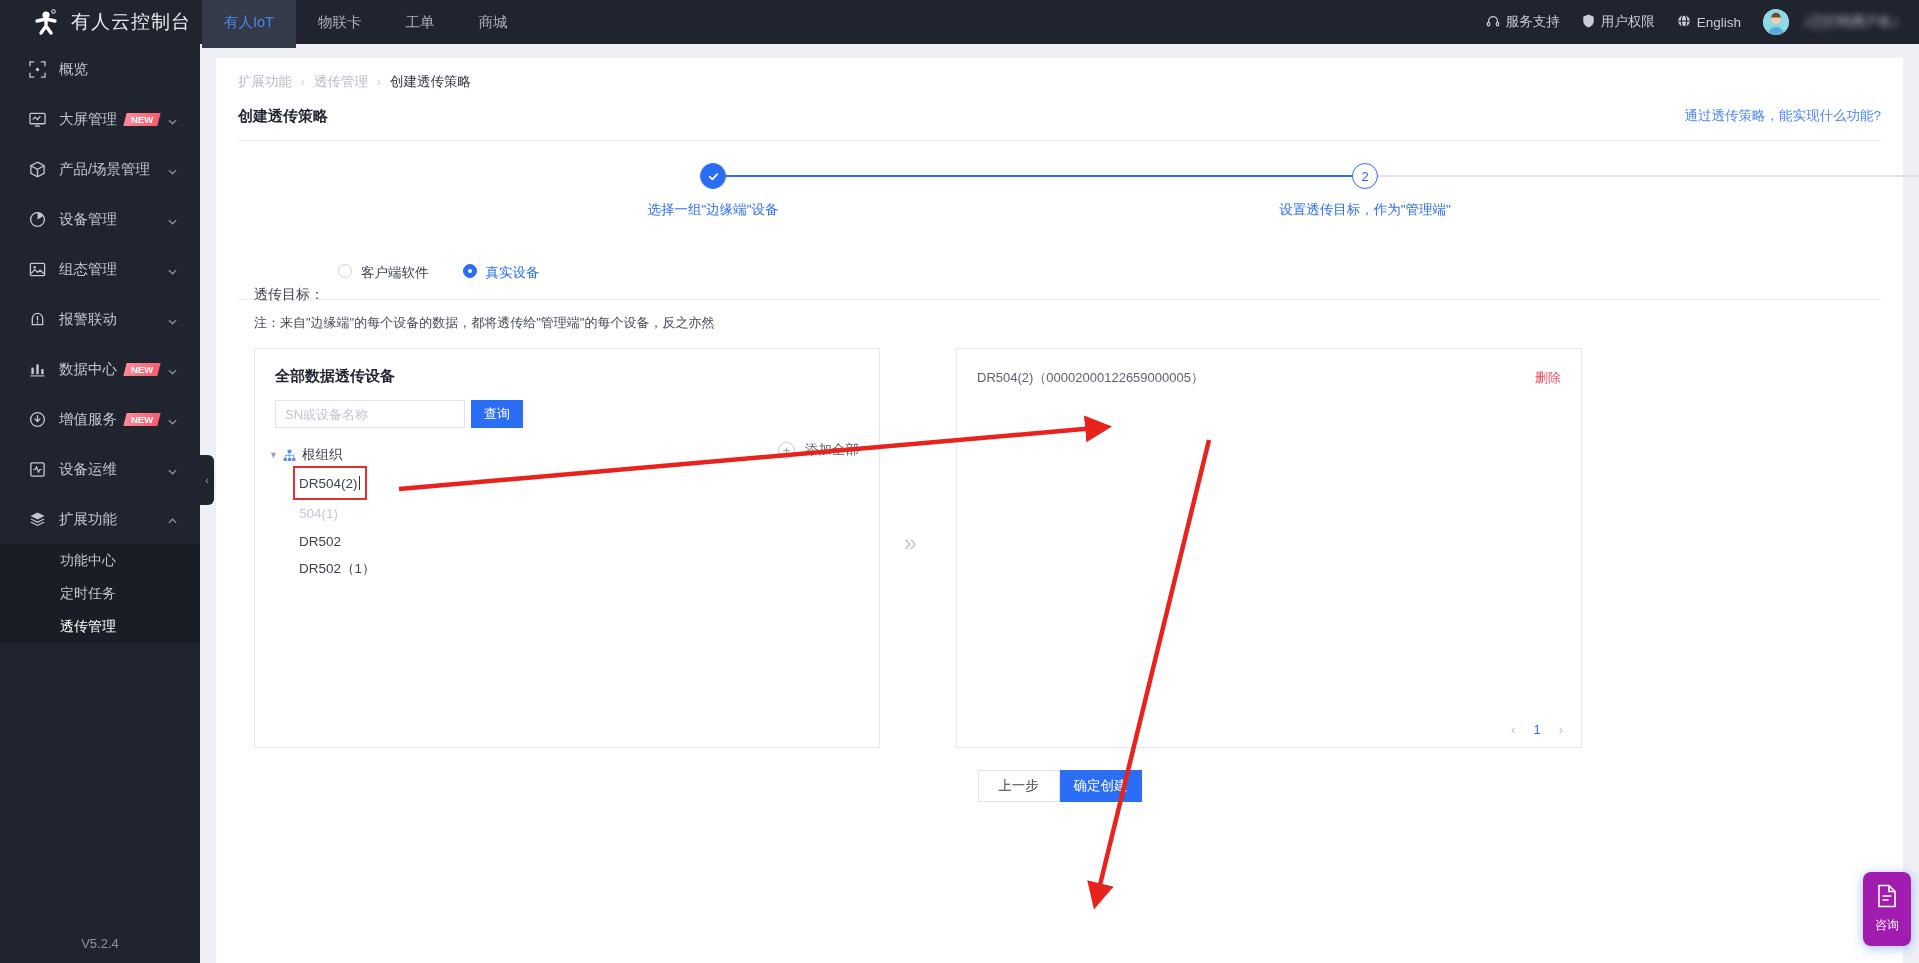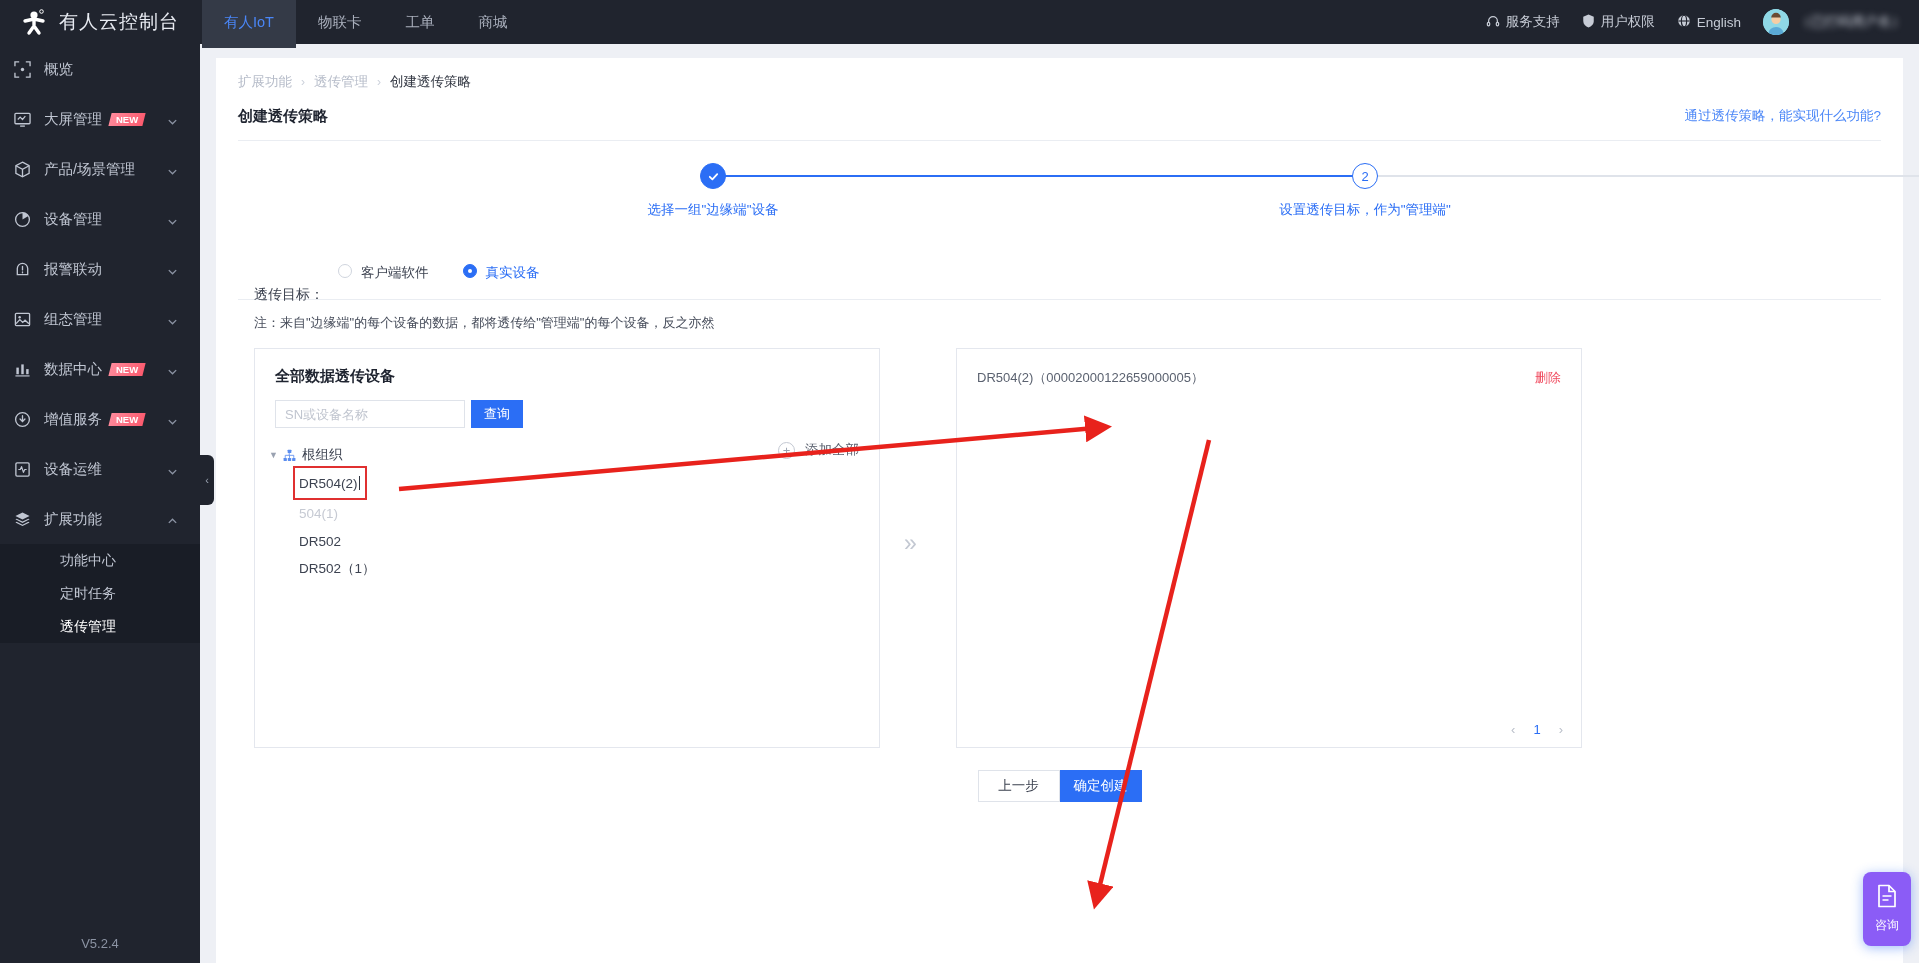"有人云控制台" .logo-block { padding-left: 20px -> 32px }
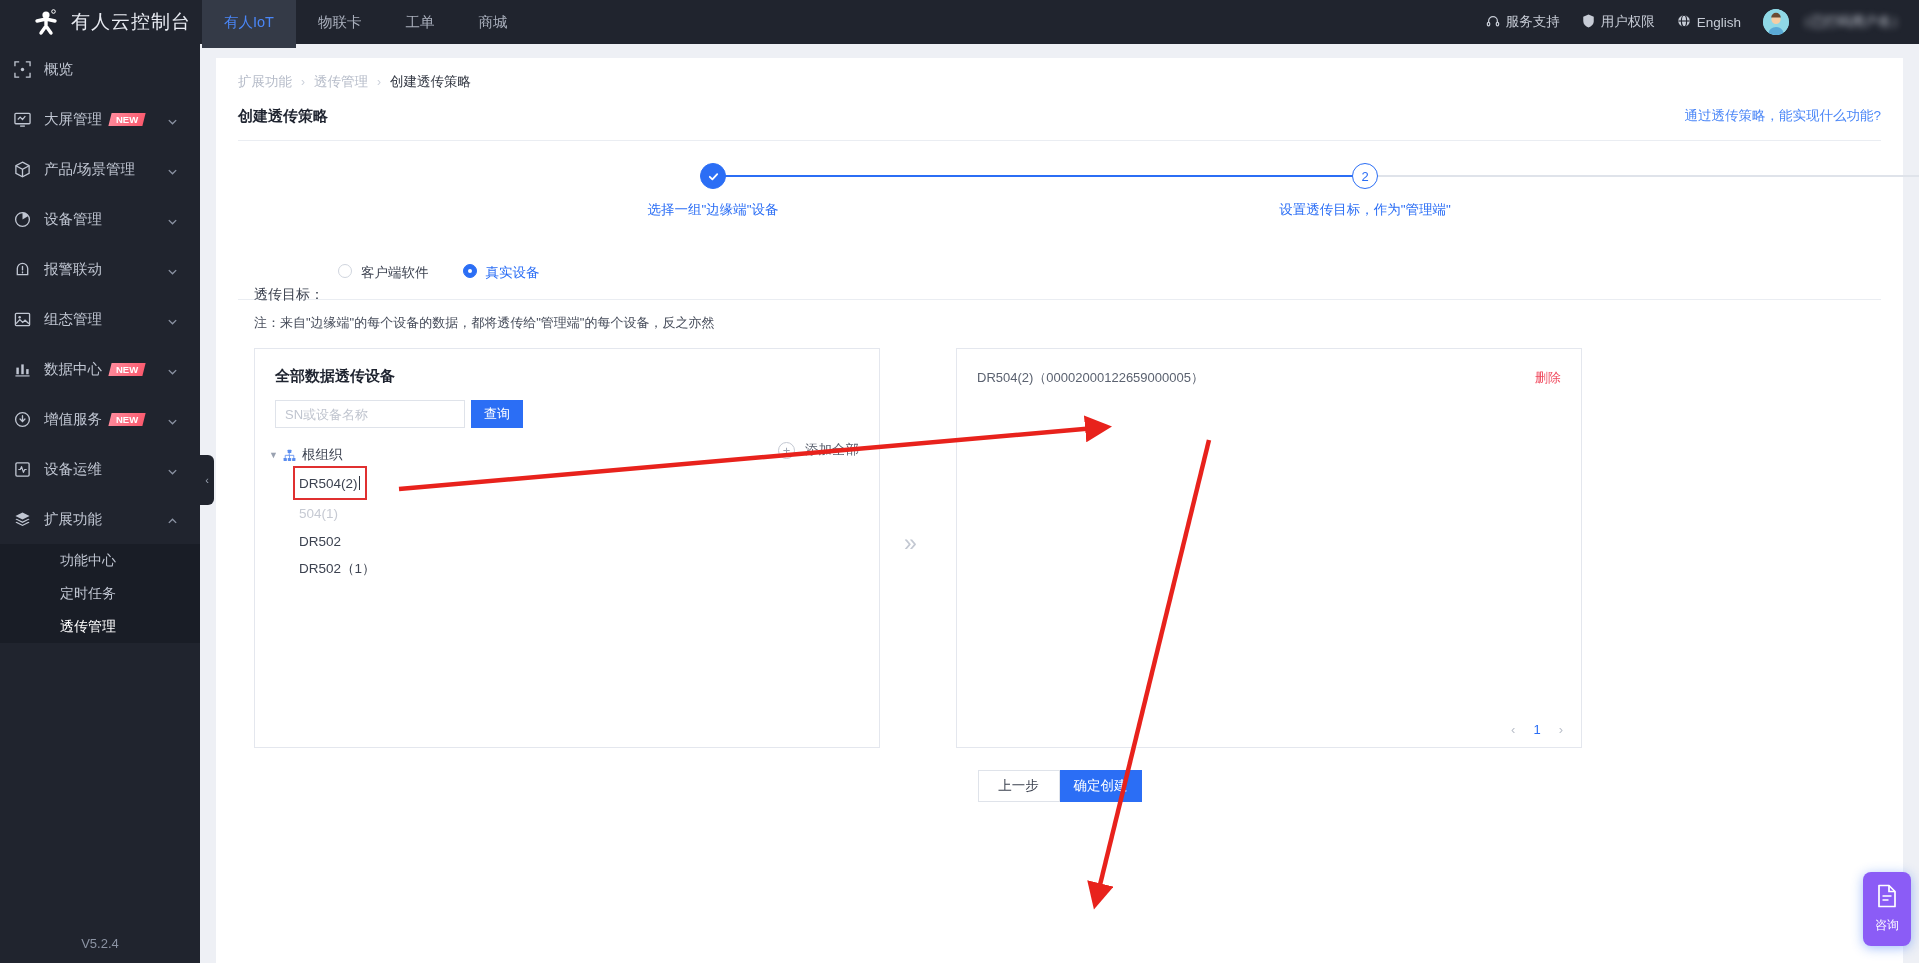"概览" .nav-item { margin-left: none -> 15px }
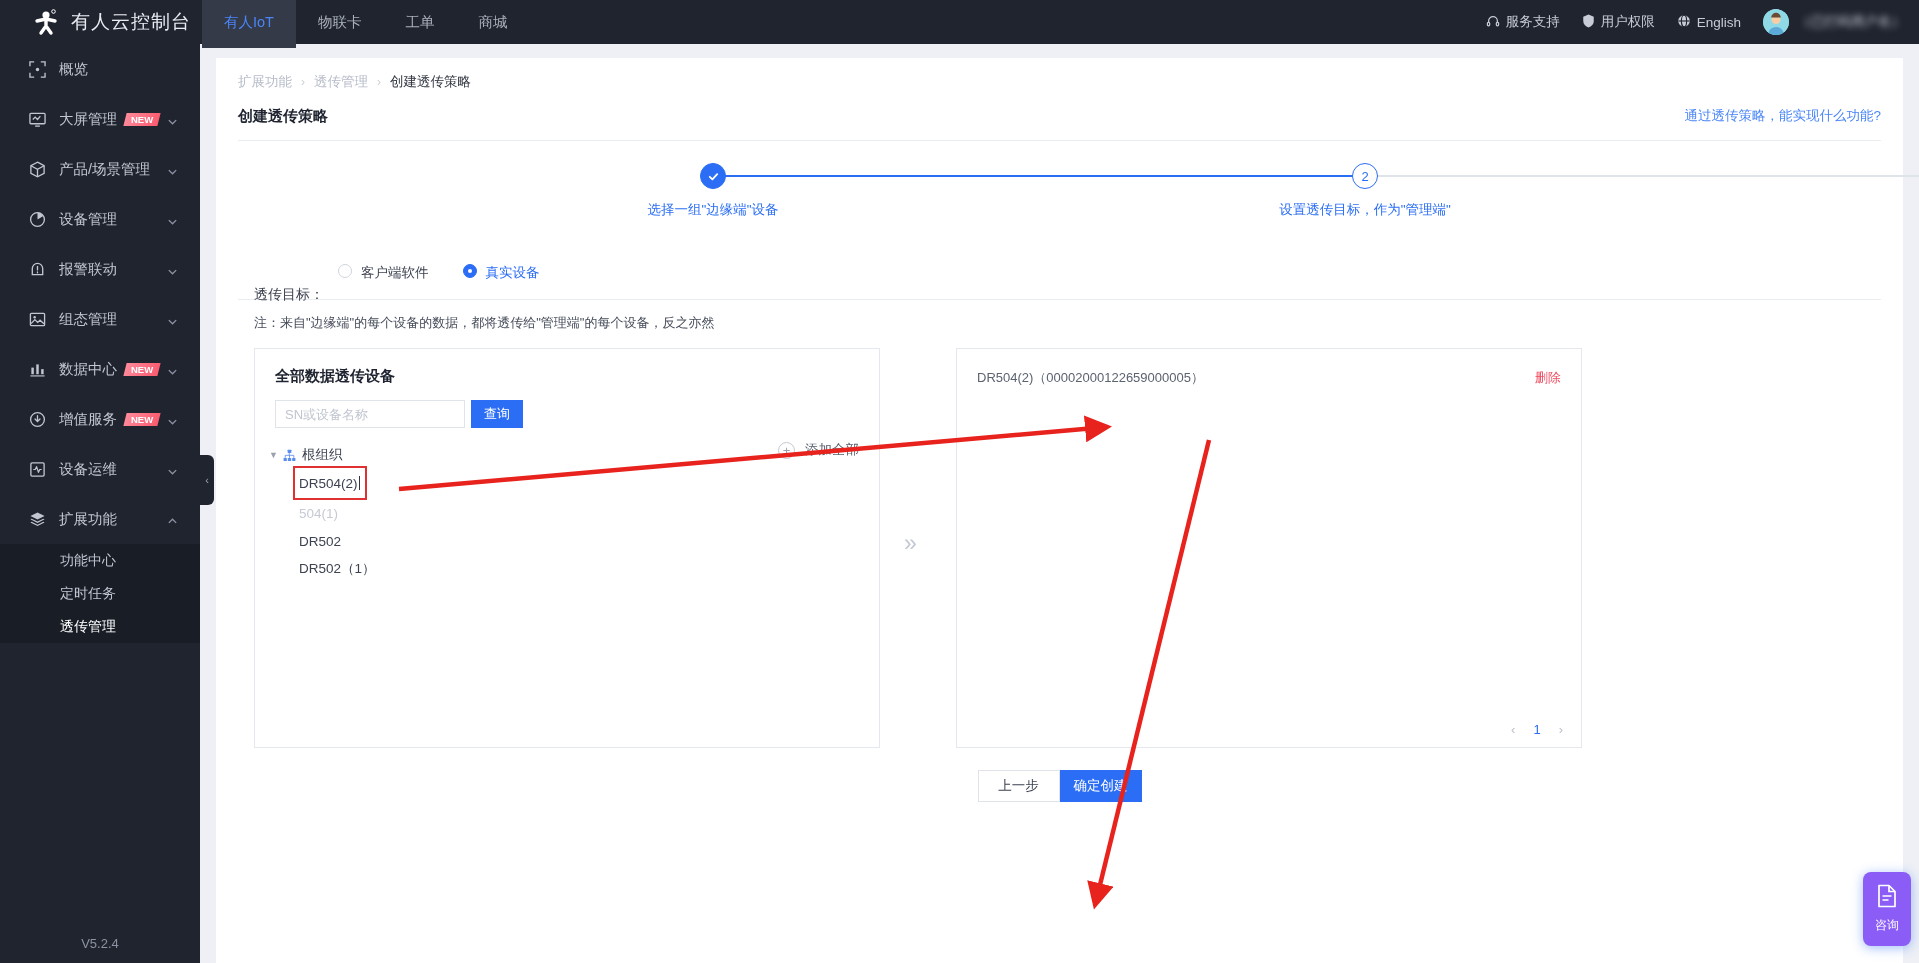"报警联动" div.nav-item { order: before "组态管理" -> after "组态管理" }
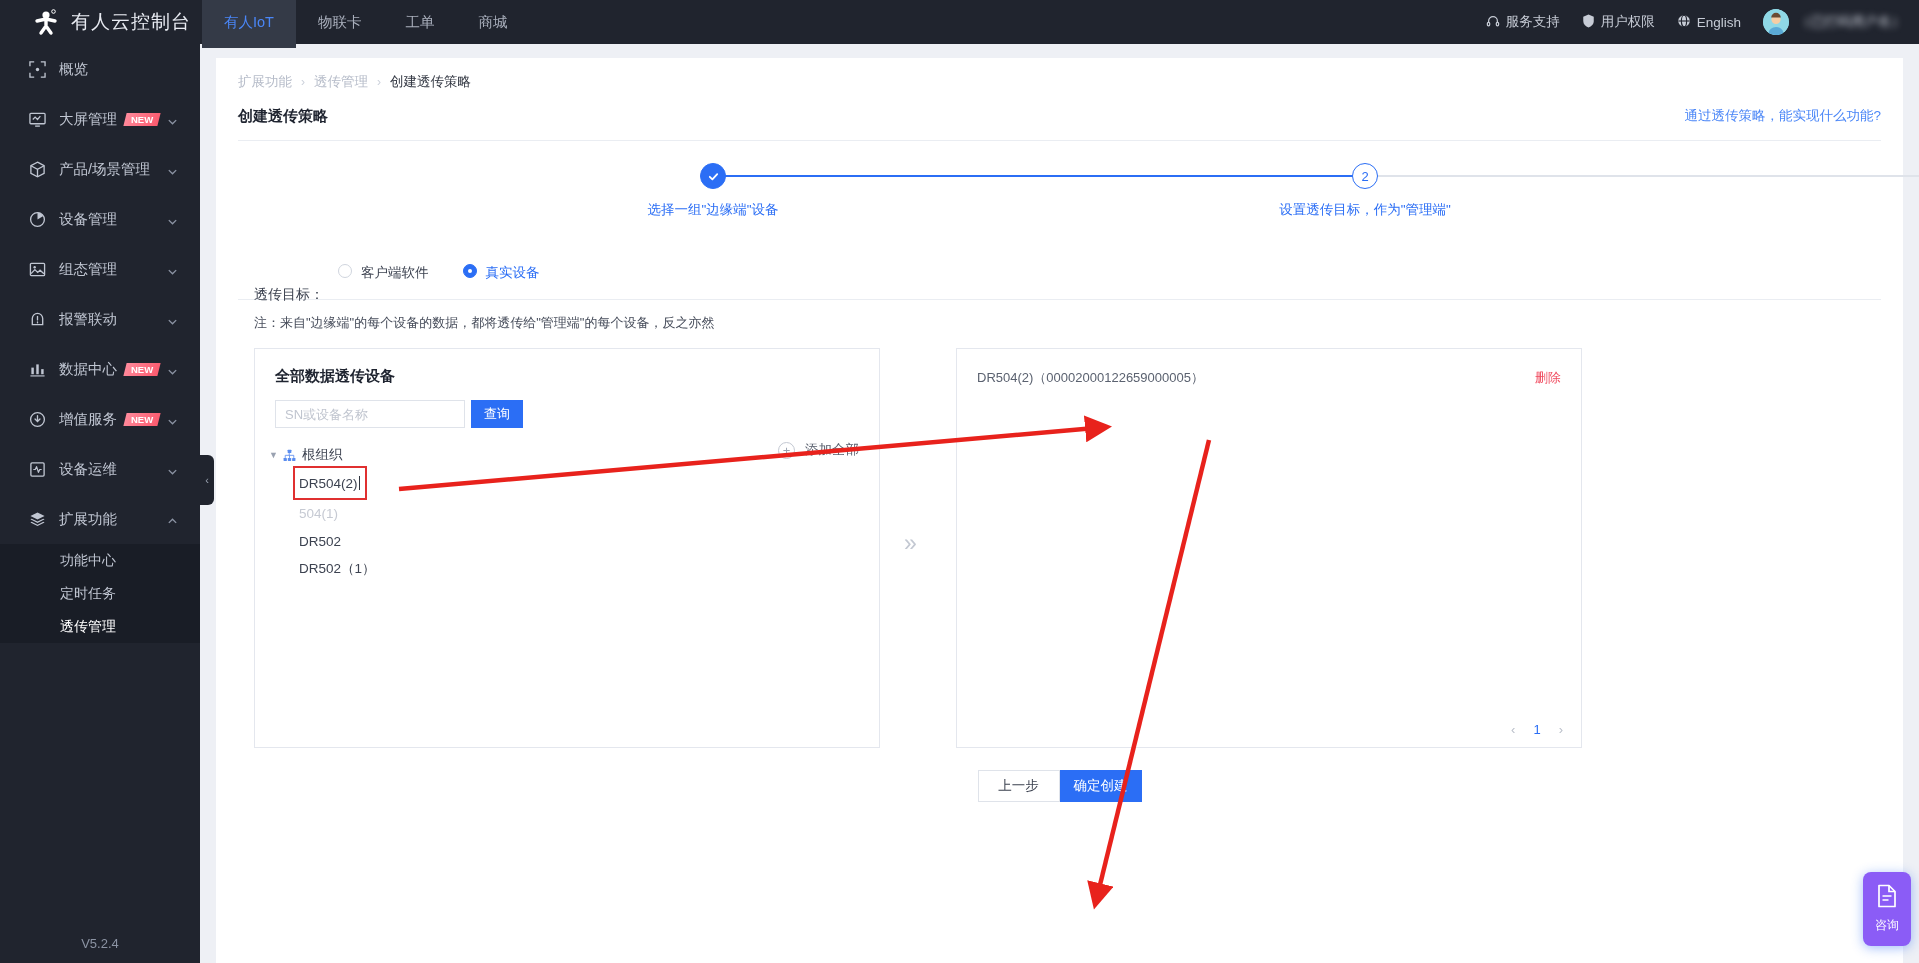"咨询" .consult { background: #8b5cf6 -> #a21caf }
